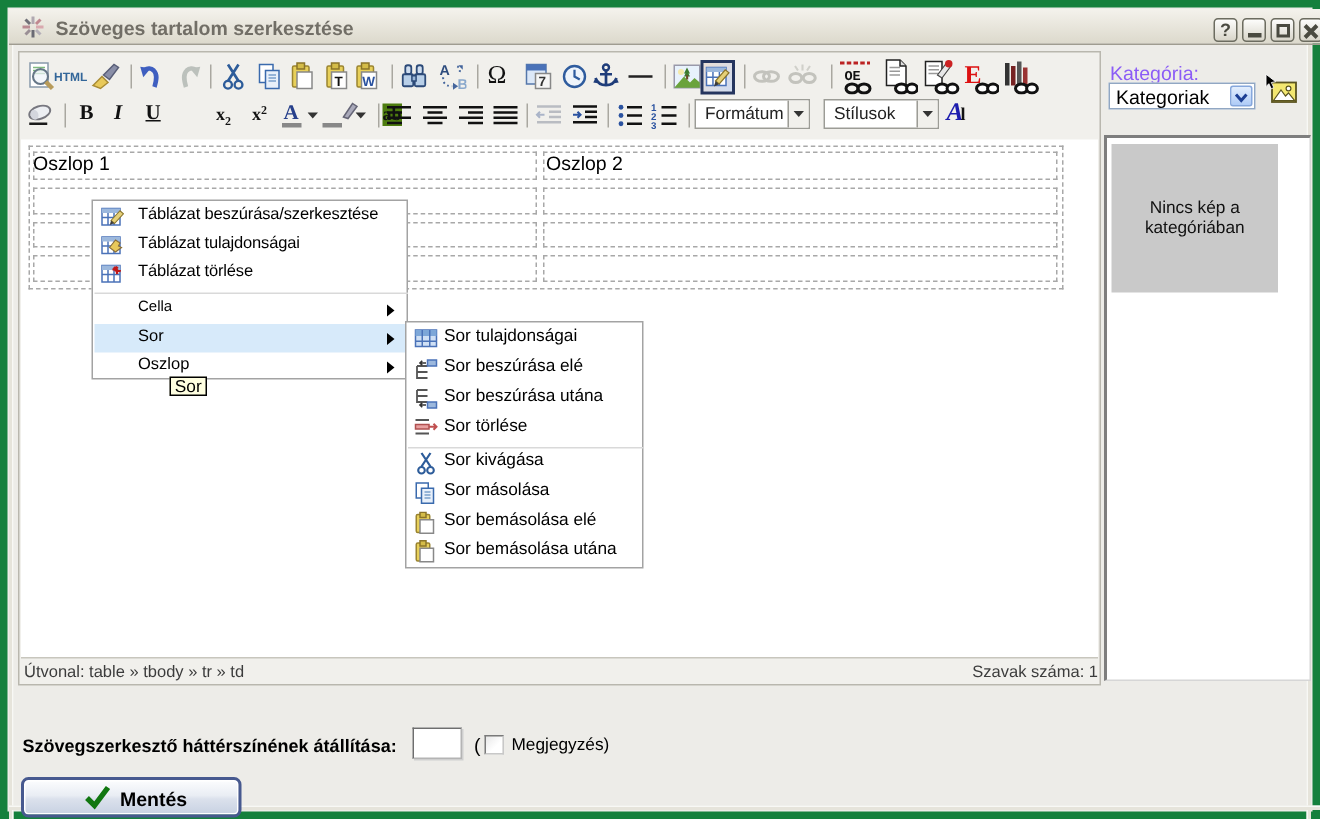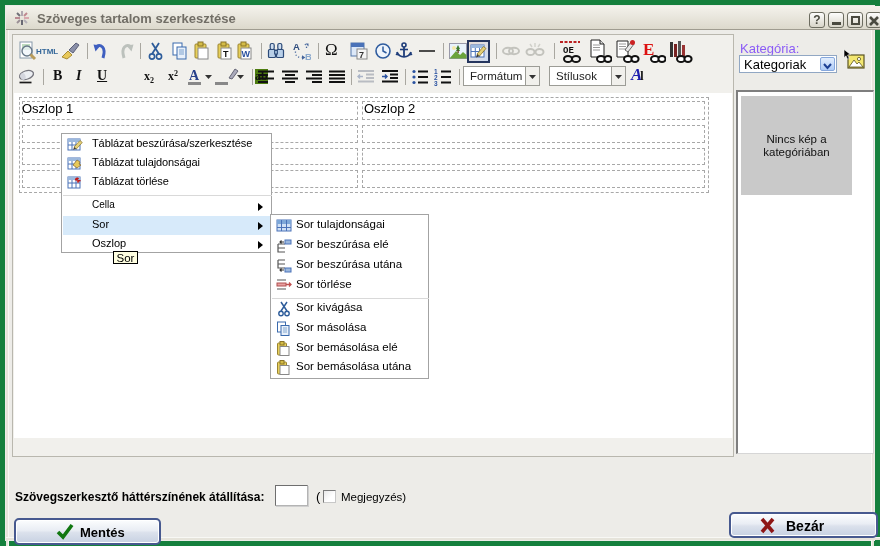"Útvonal: table » tbody »" div { html: none -> <div> <span>Útvonal: table » tbody » tr » td</span> <span>Szavak száma: 1</span> </div> }
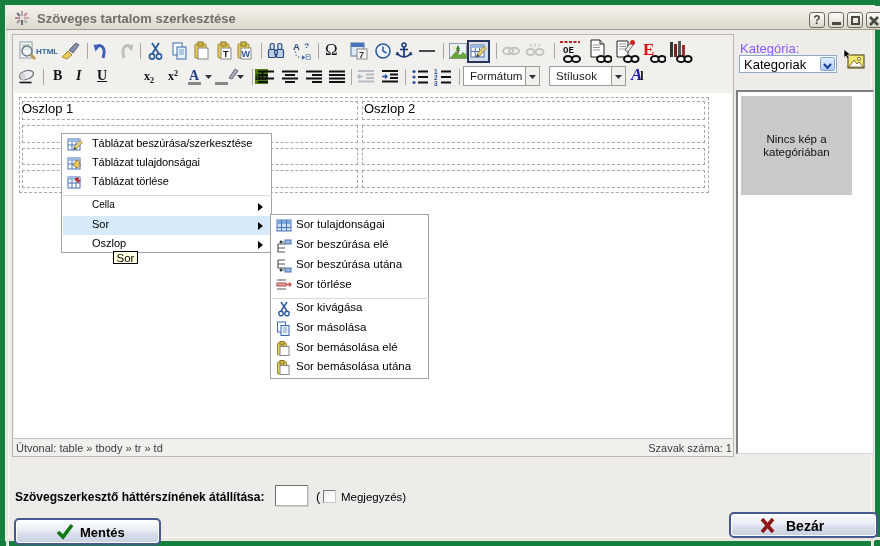"Bezár" div.btn { html: <div> <svg> <path></path> </svg> <span>Bezár</span> </div> -> none }
